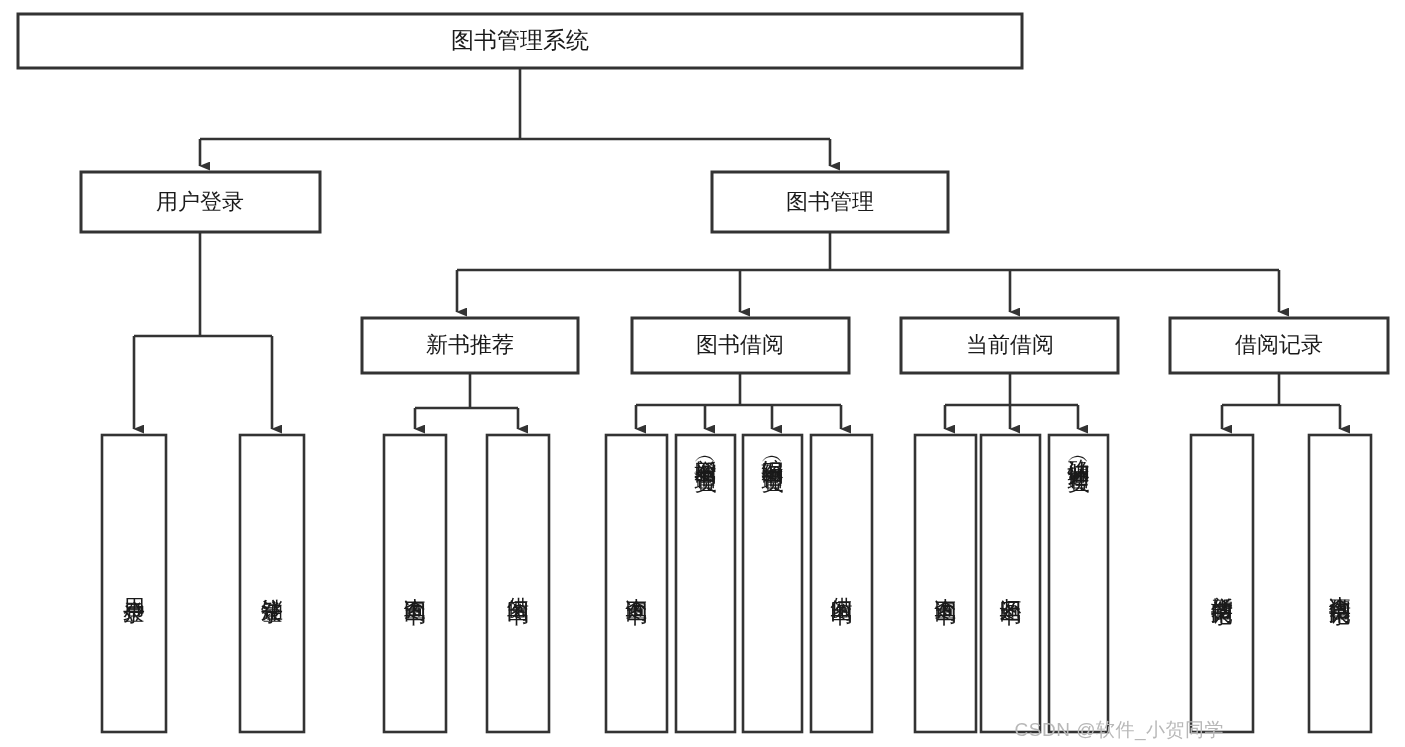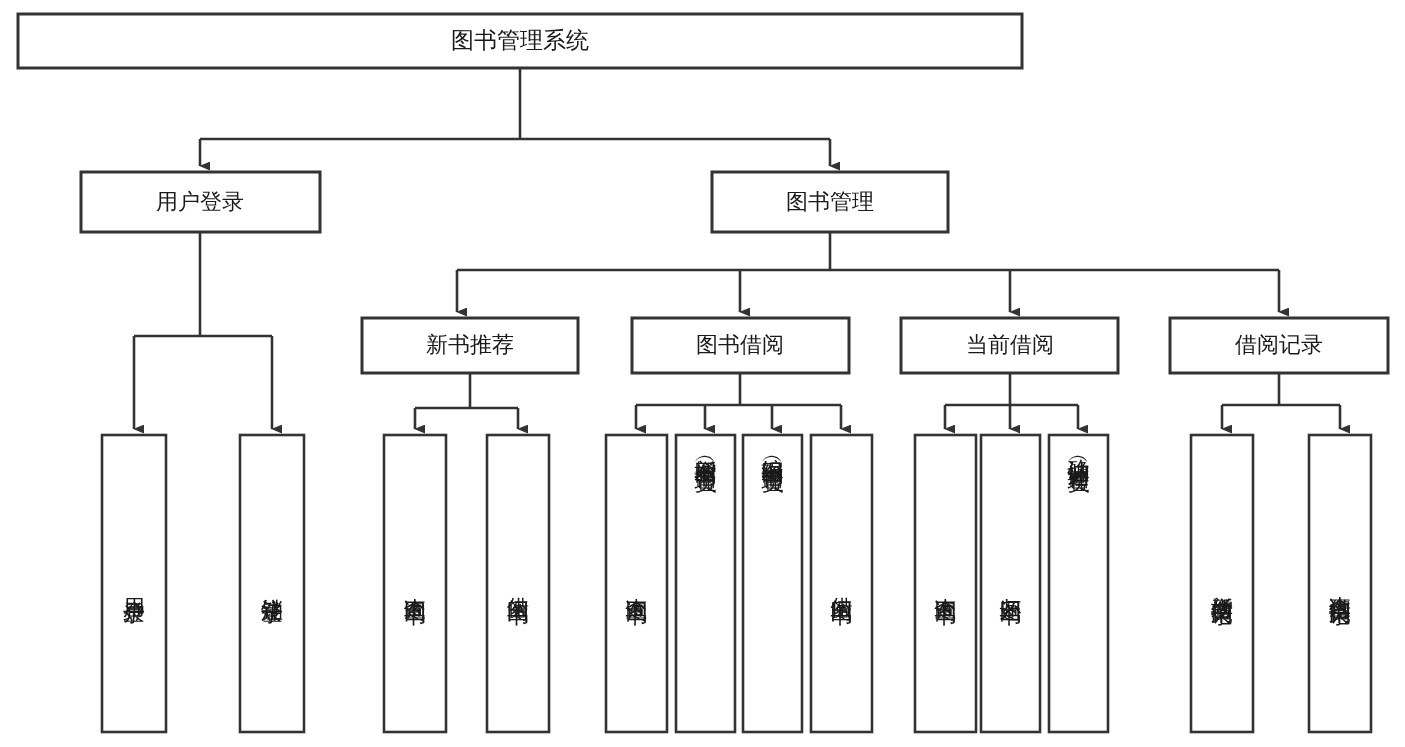"CSDN @软件_小贺同学" div.watermark { html: none -> <div>CSDN @软件_小贺同学</div> }
